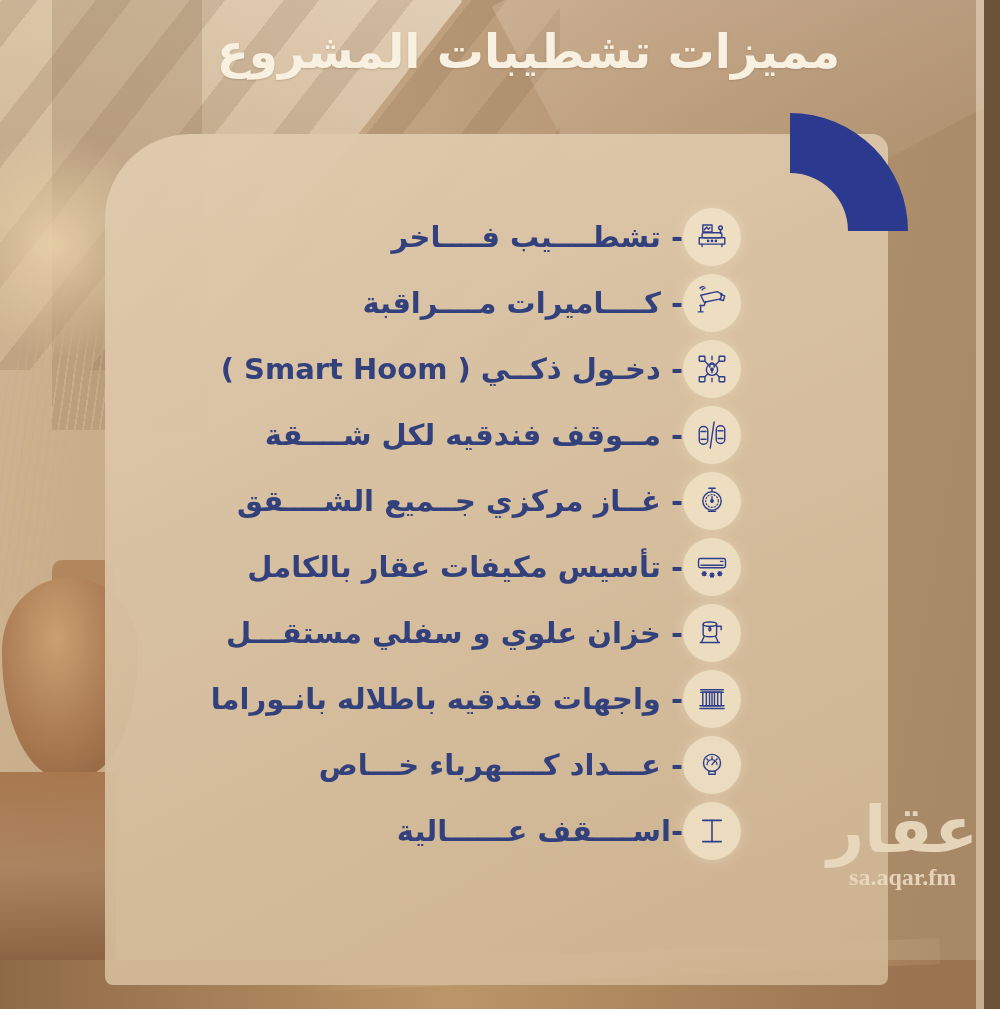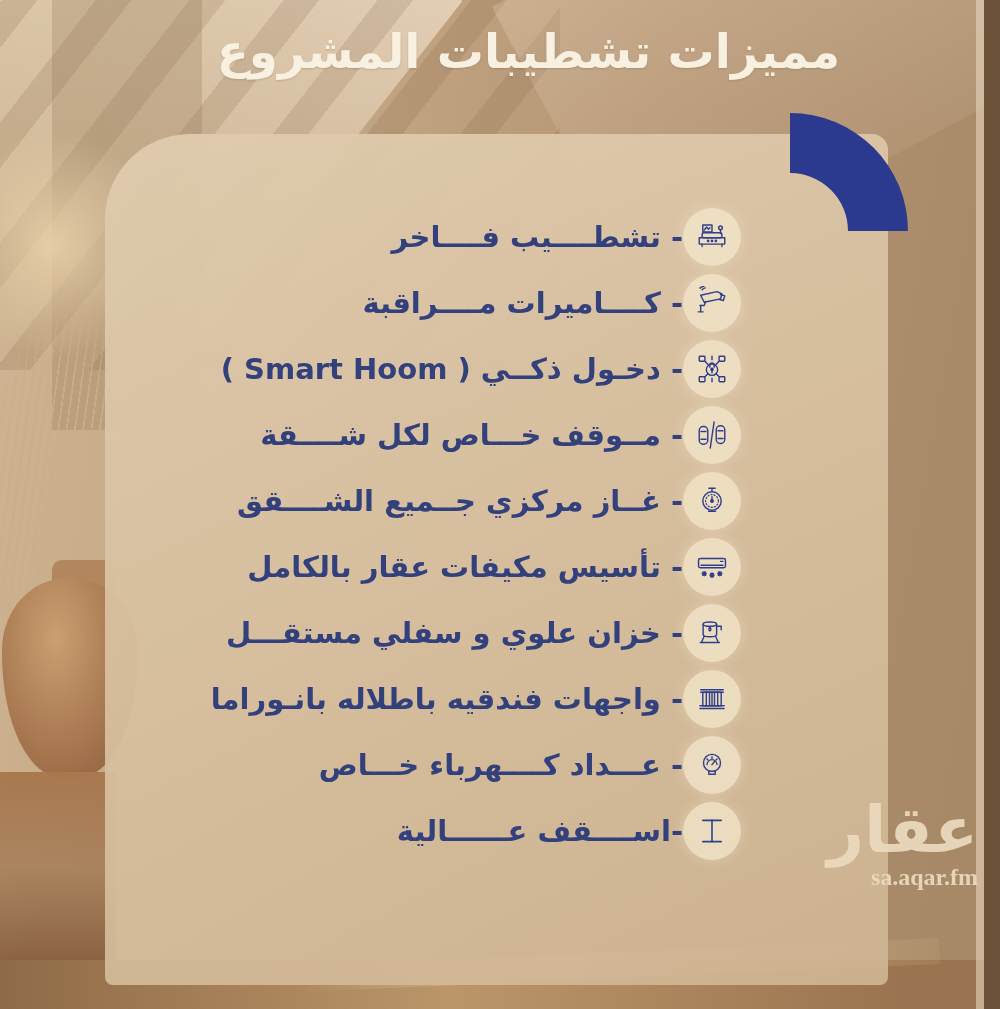"- مــوقف خـــاص لكل شــــقة" span.feature-label { text: خـــاص -> فندقيه }
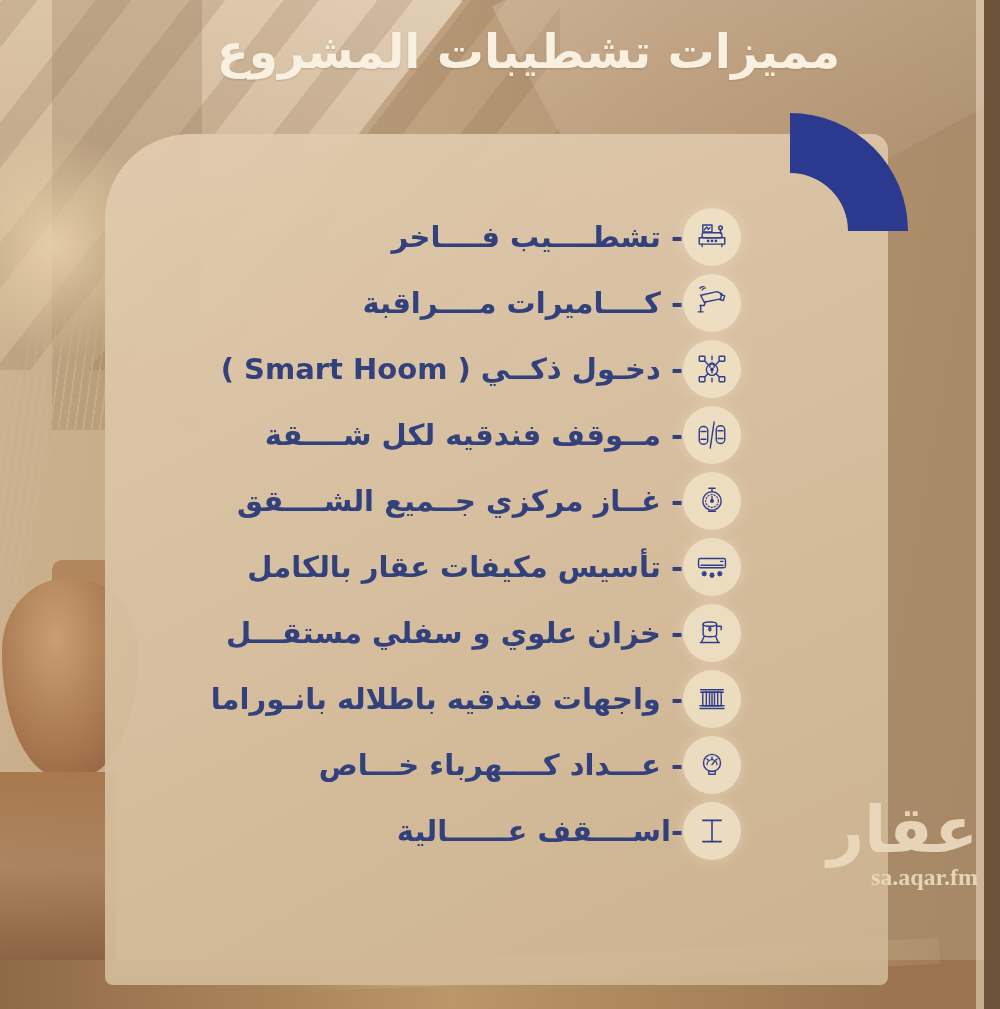"عقار" .aqar-watermark { text-align: right -> center }
